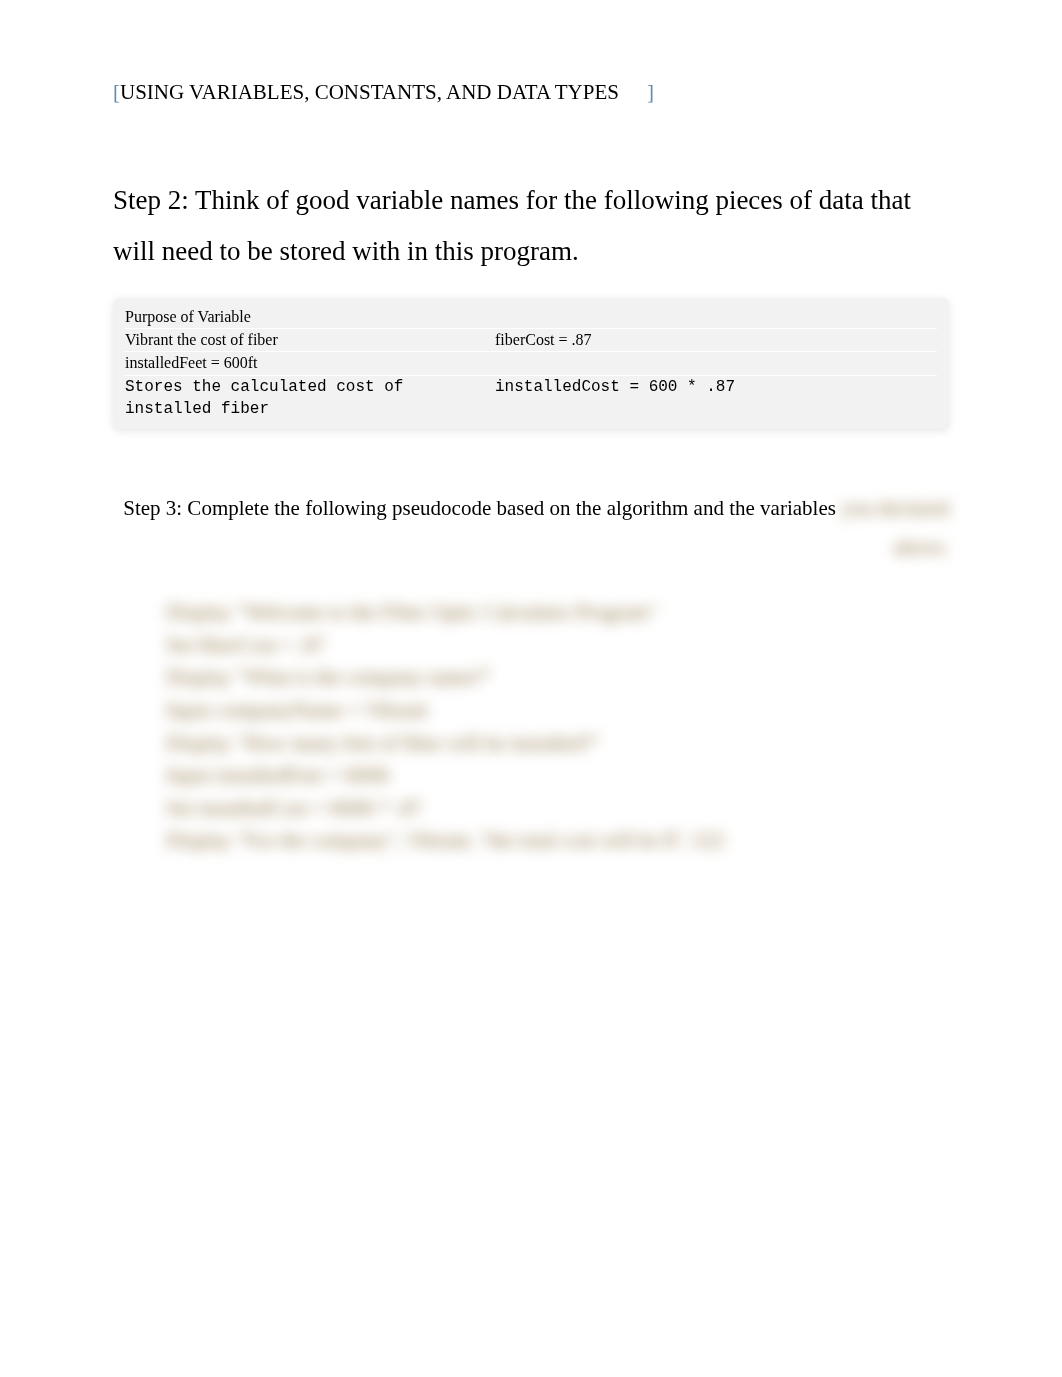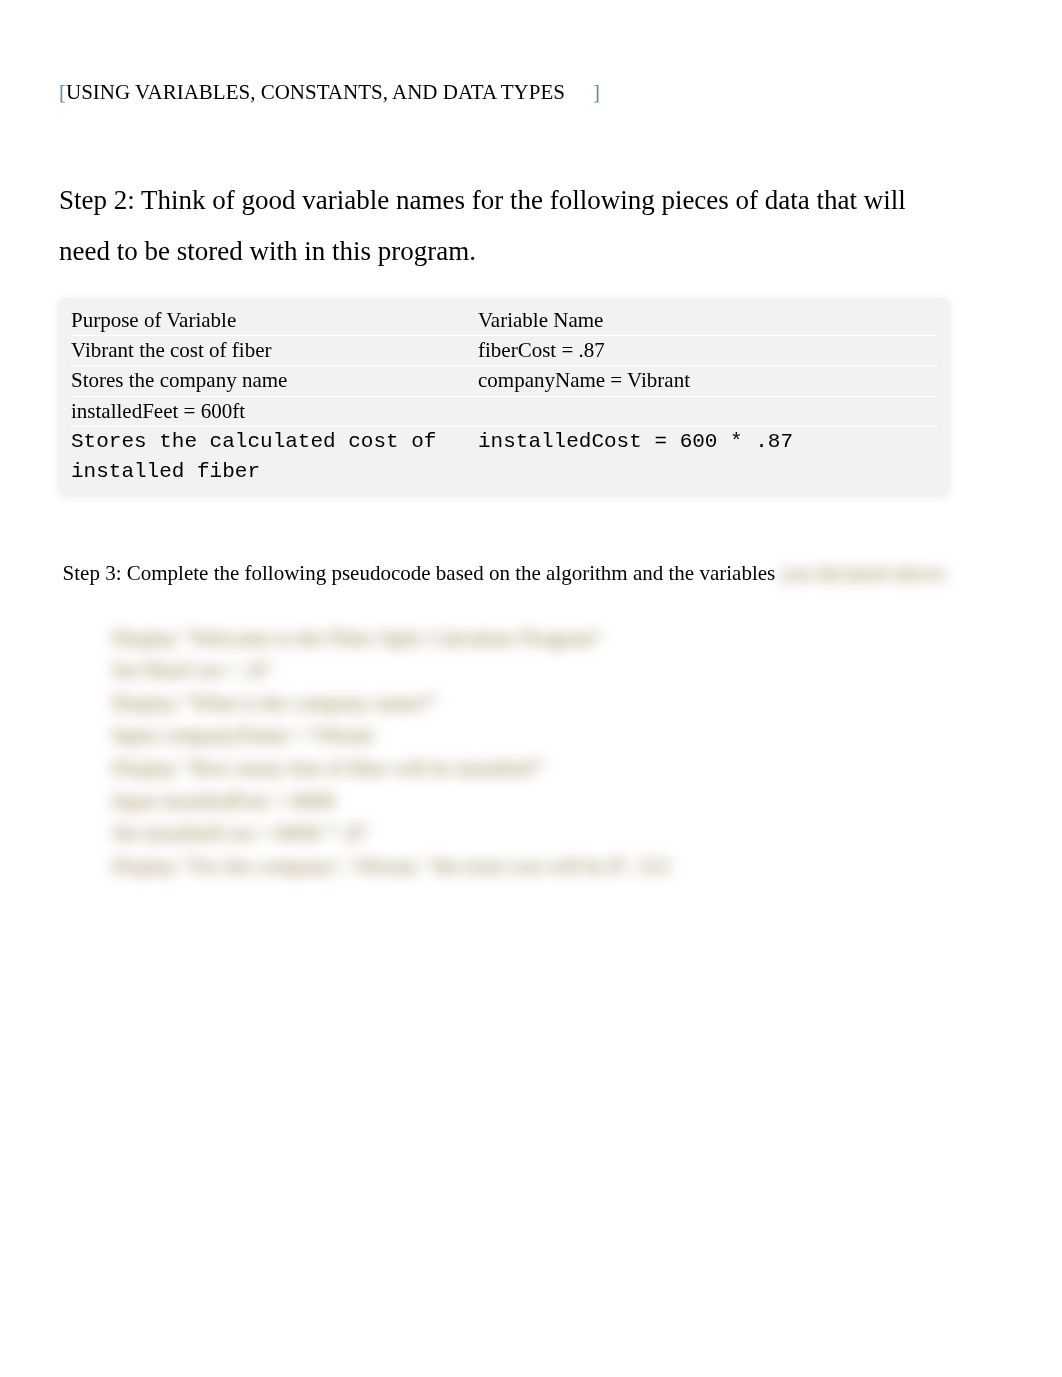"[USING VARIABLES, CONSTANTS, AND DATA" .page { padding: 80px 113px 0 59px -> 80px 113px 0 113px }
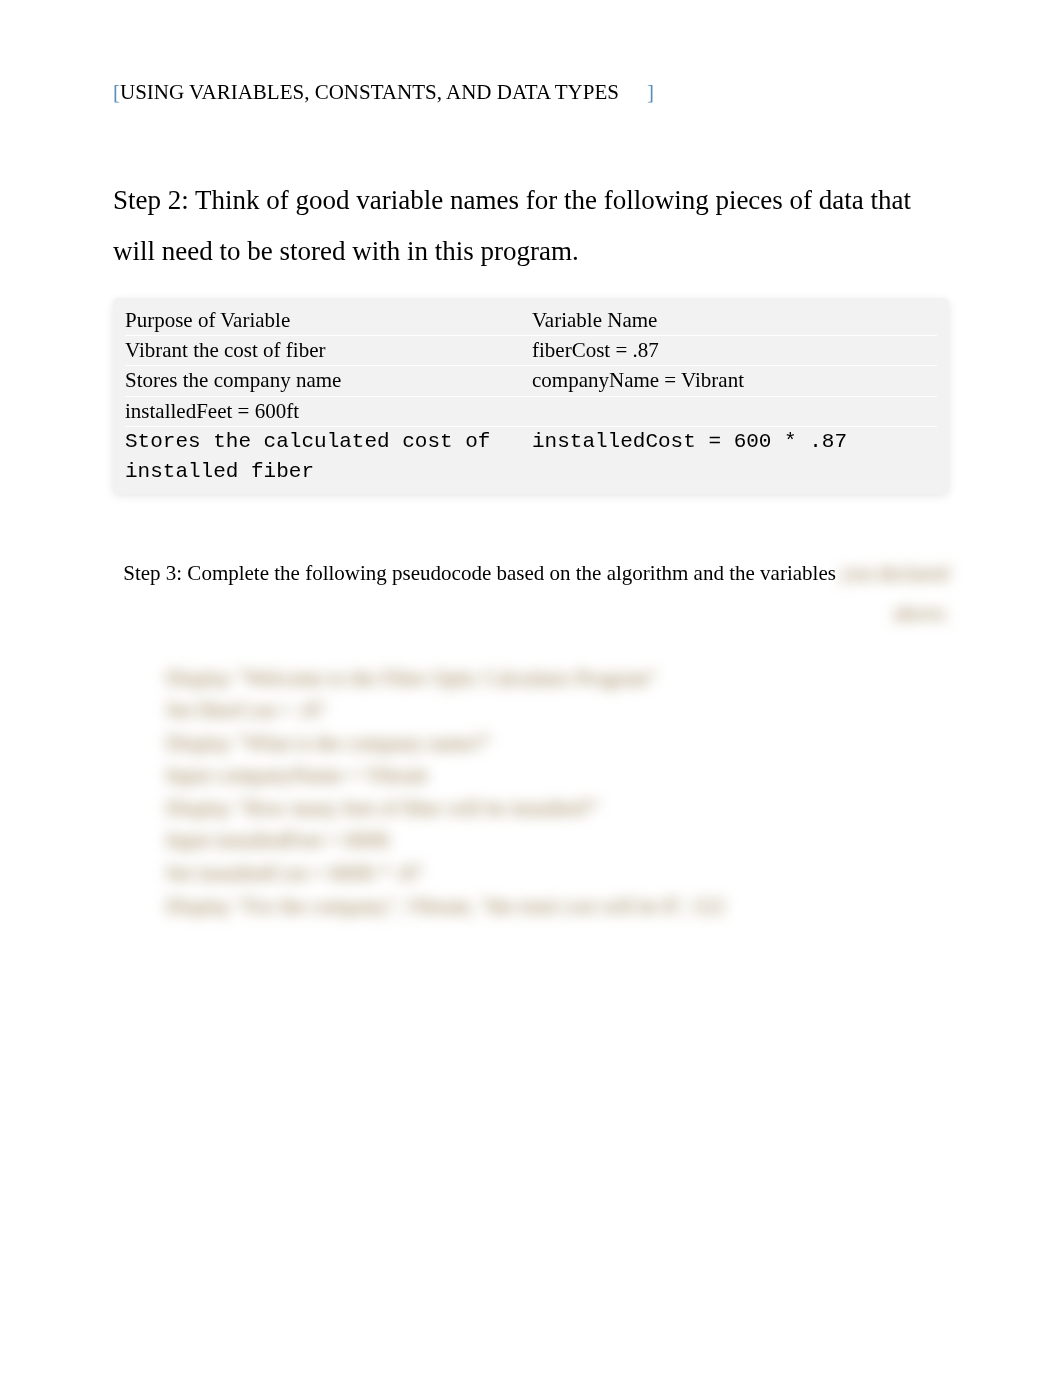"Purpose of Variable" .table-row { font-size: 21px -> 16px; gap: 37px -> none }
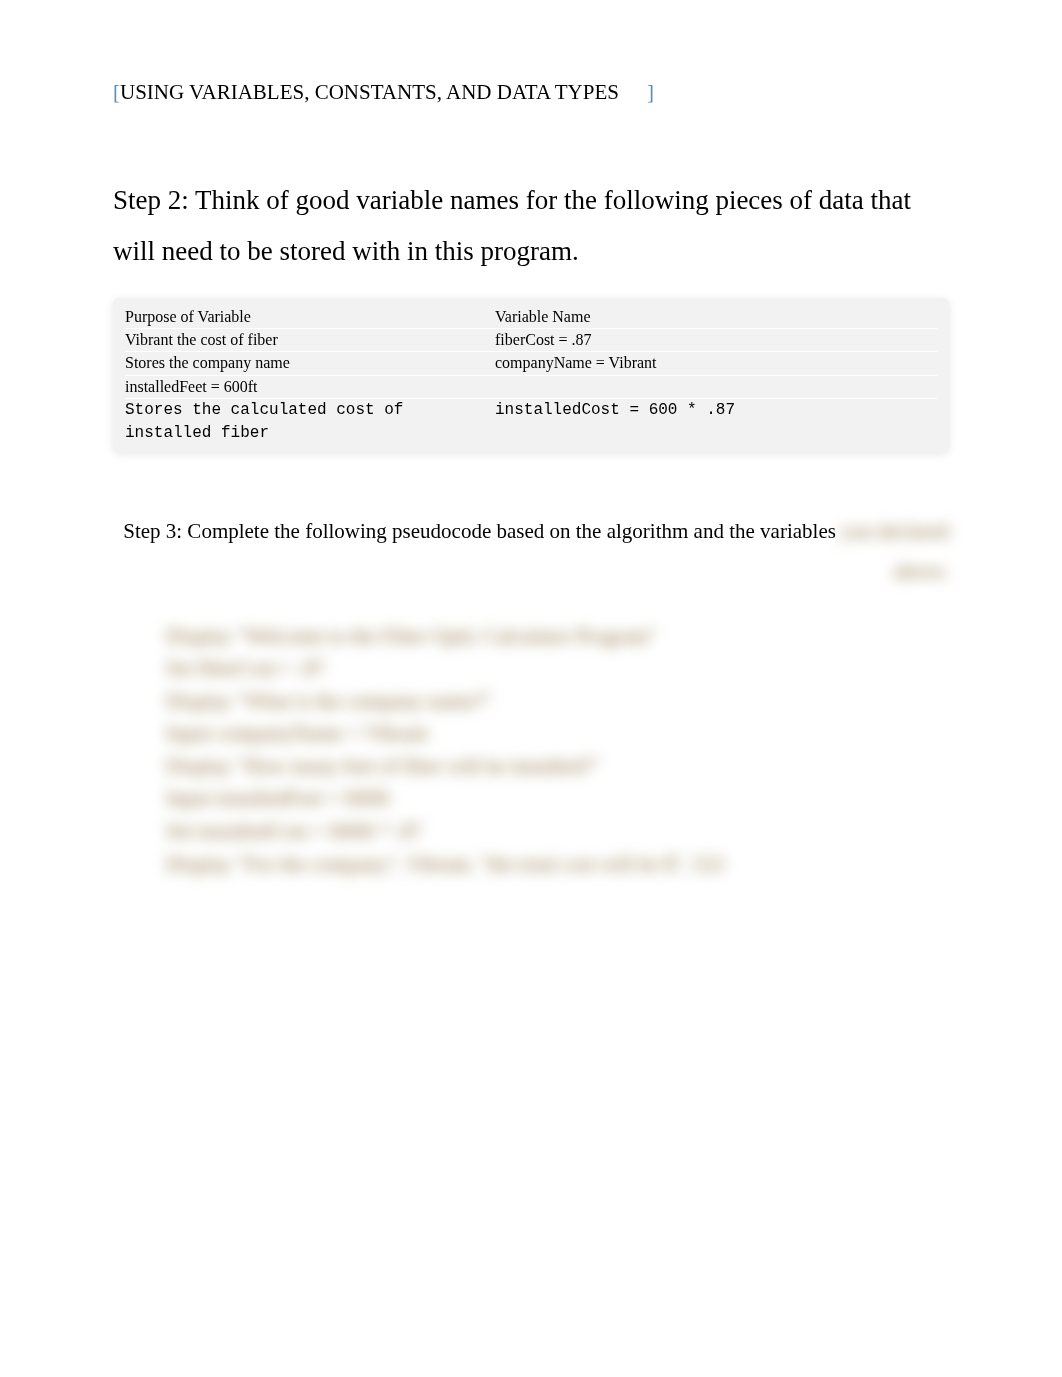"Variable Name" div.table-cell-right { html: <div>Variable Name</div> -> none }
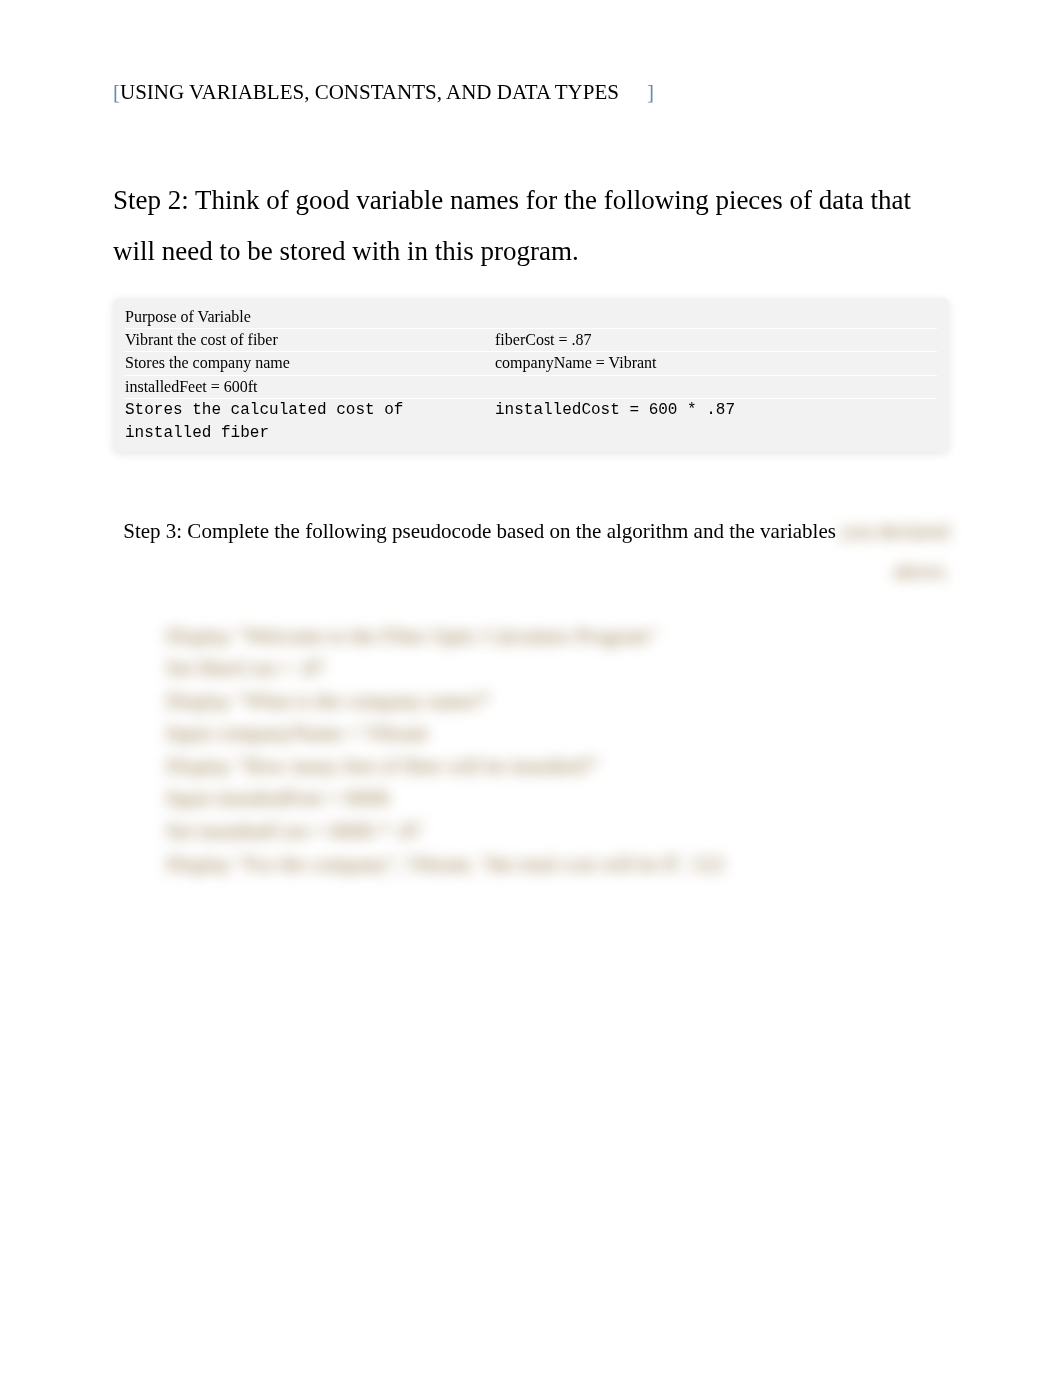"Stores the company name" div.table-row { html: <div> <div>Stores the company name</div> <div>companyName = Vibrant</div> </div> -> none }
